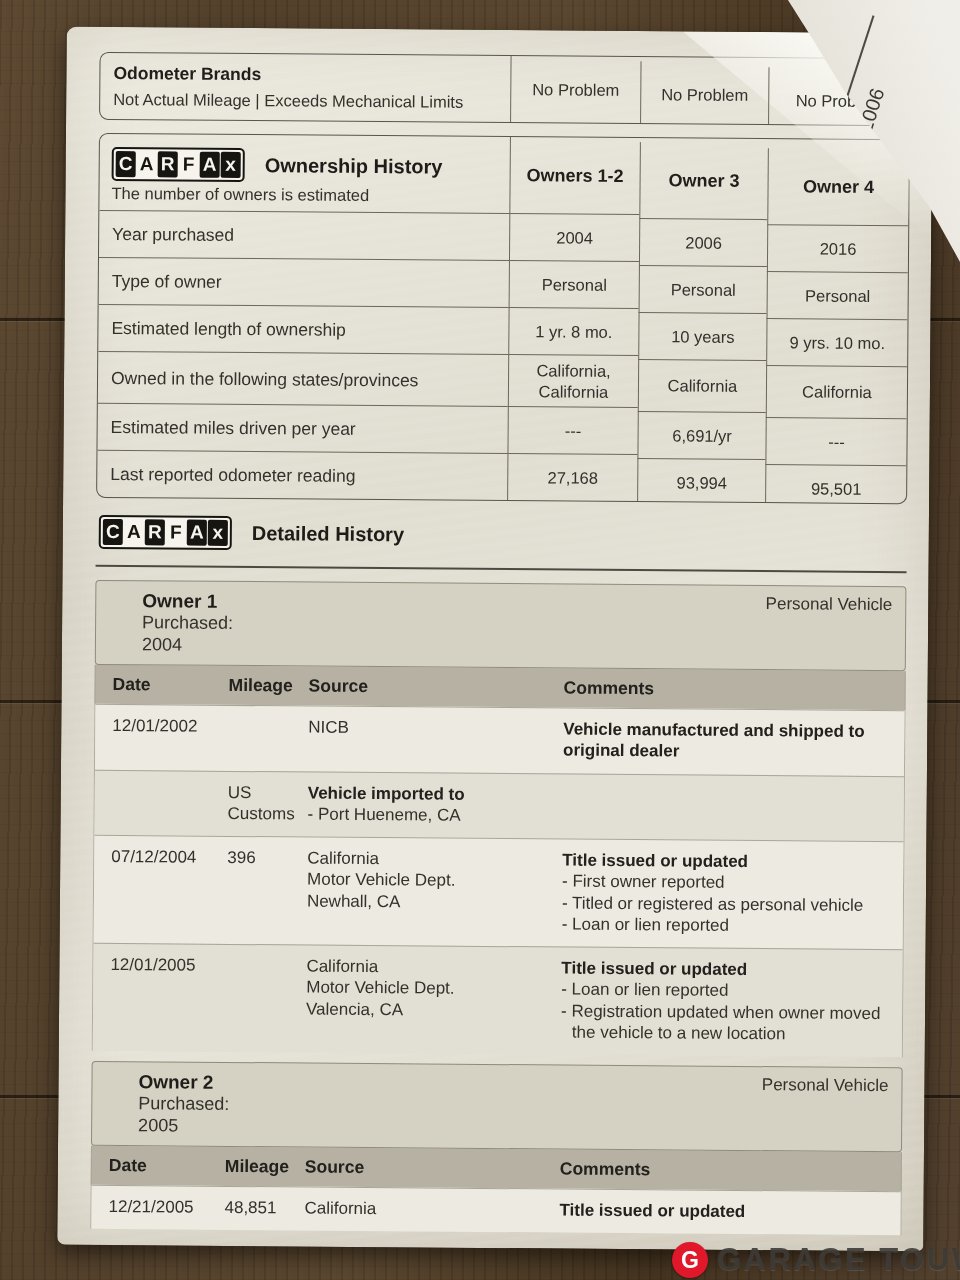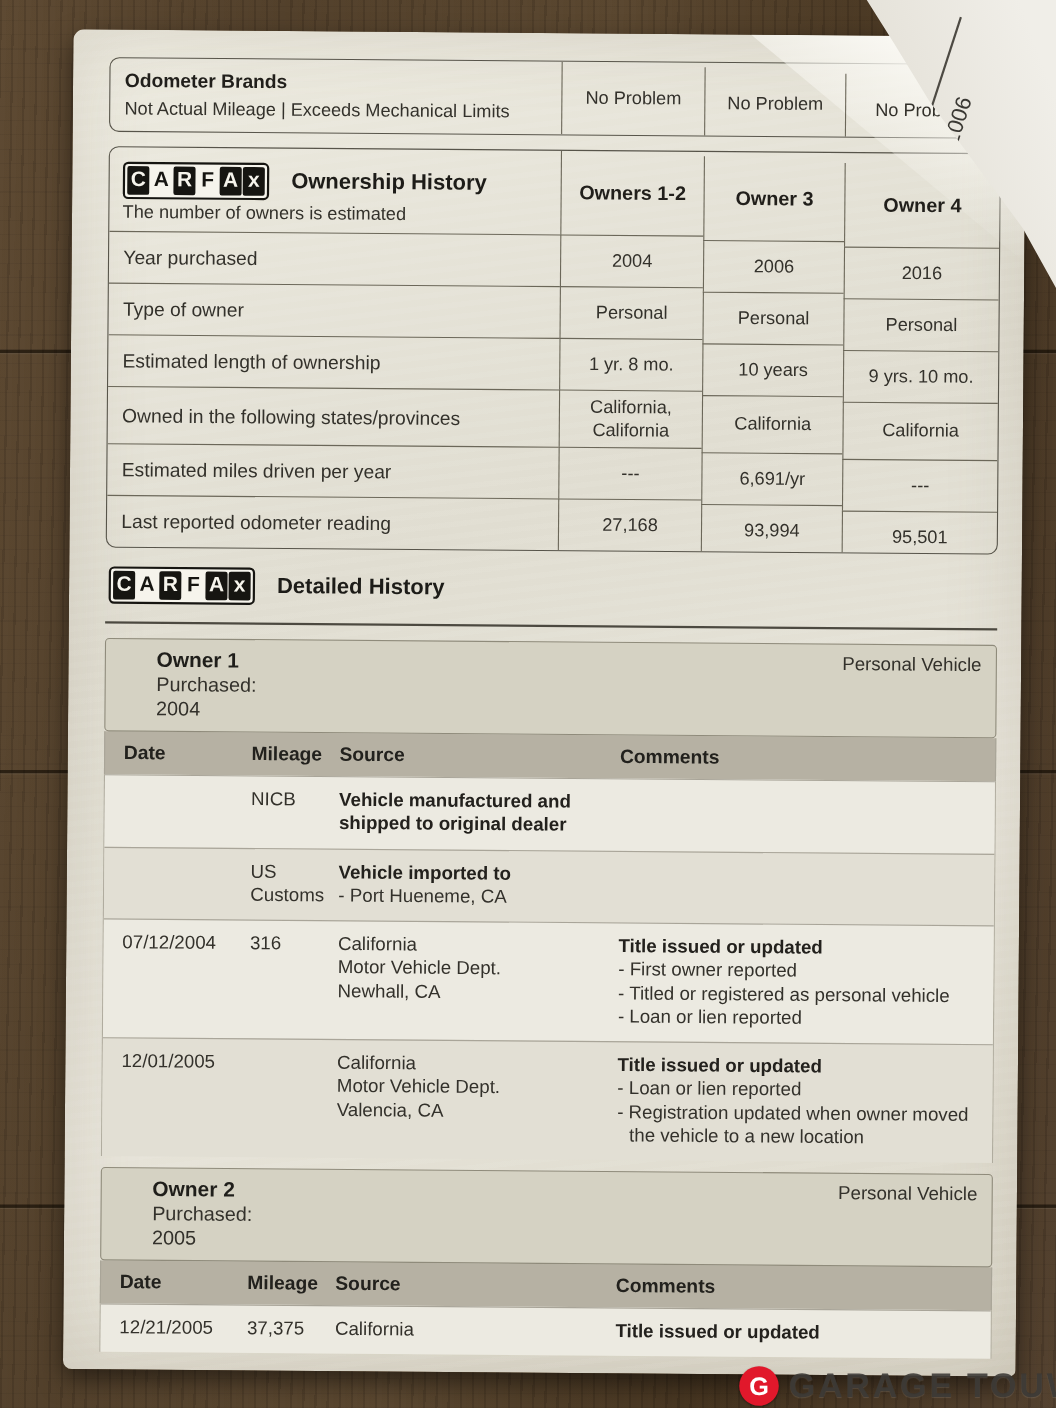"12/01/2002" div { html: none -> <div>12/01/2002</div> }
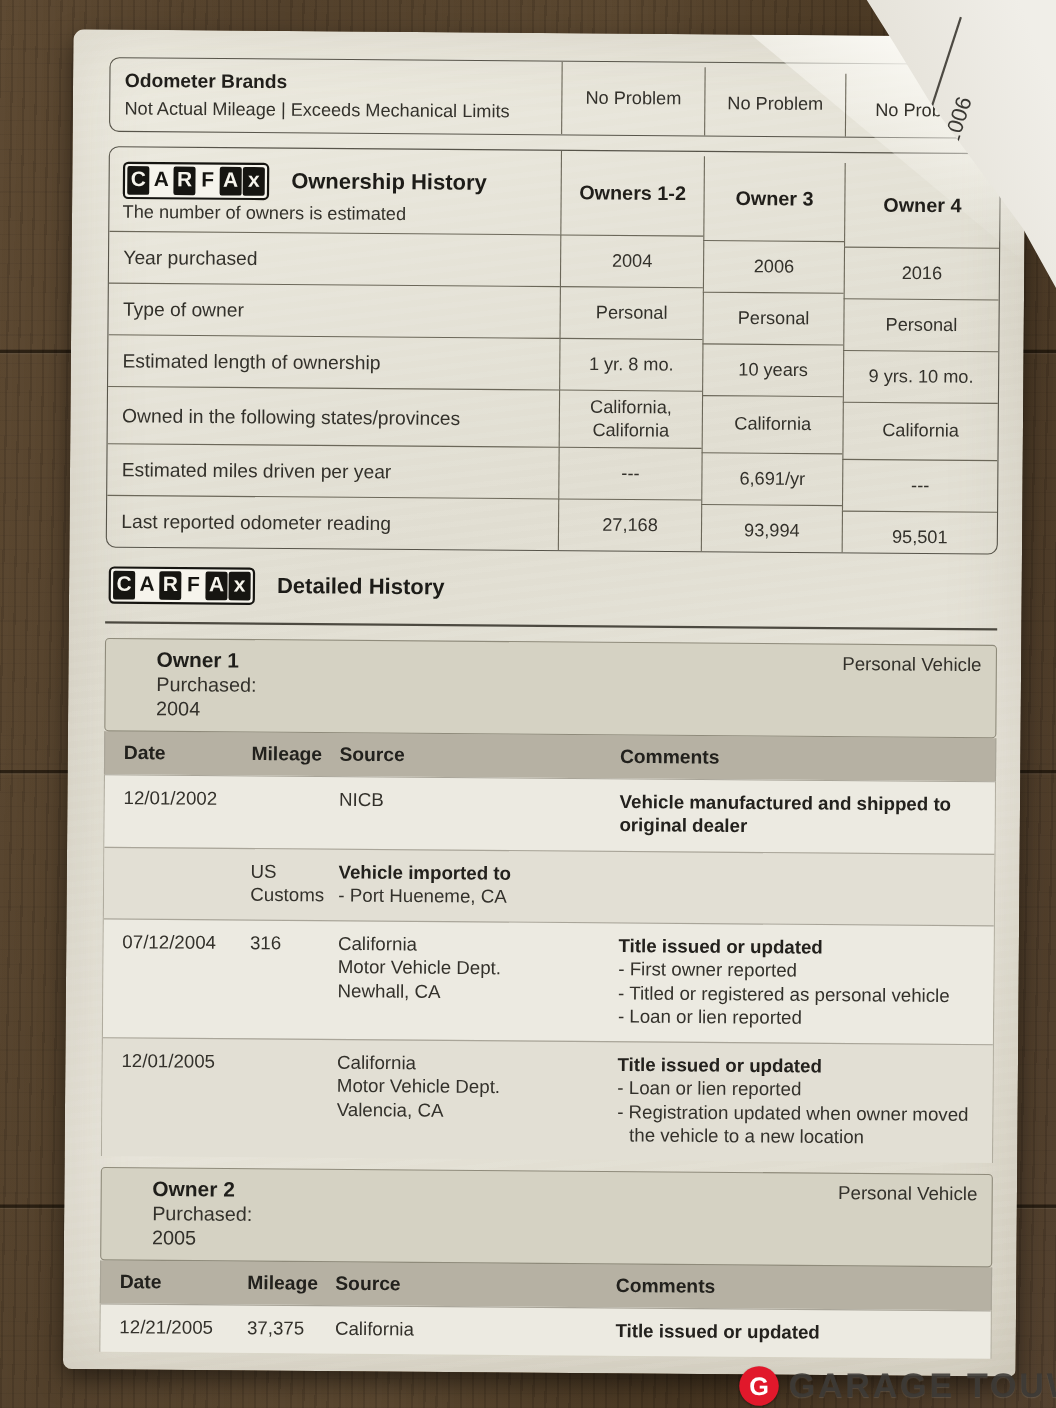"316" div { text: 316 -> 396 }
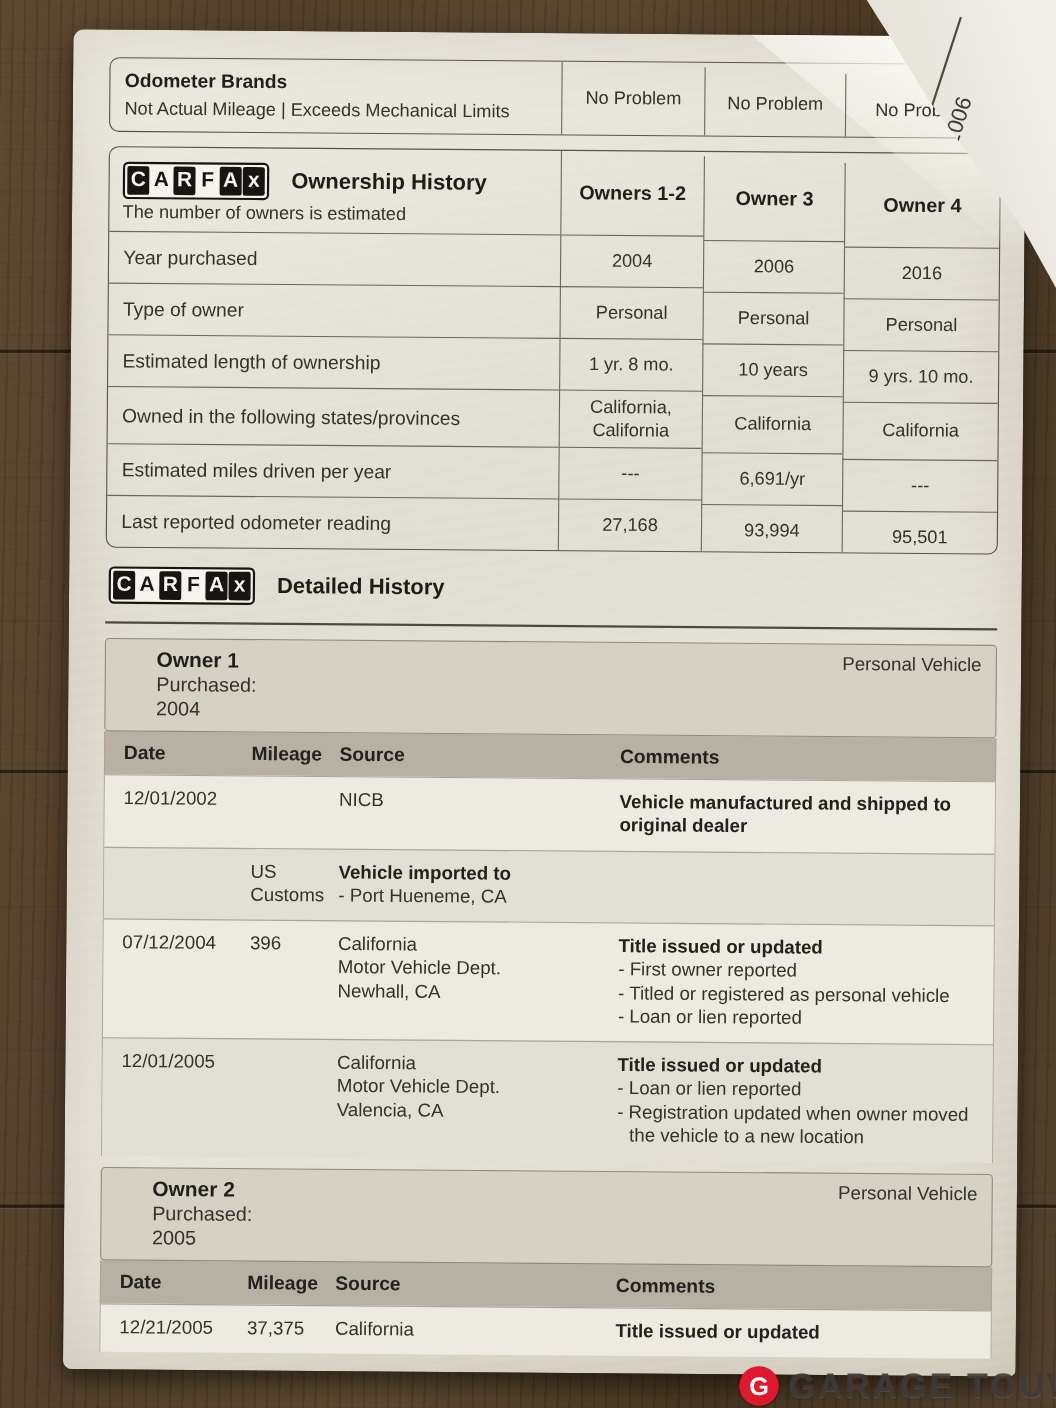"37,375" div { text: 37,375 -> 48,851 }
